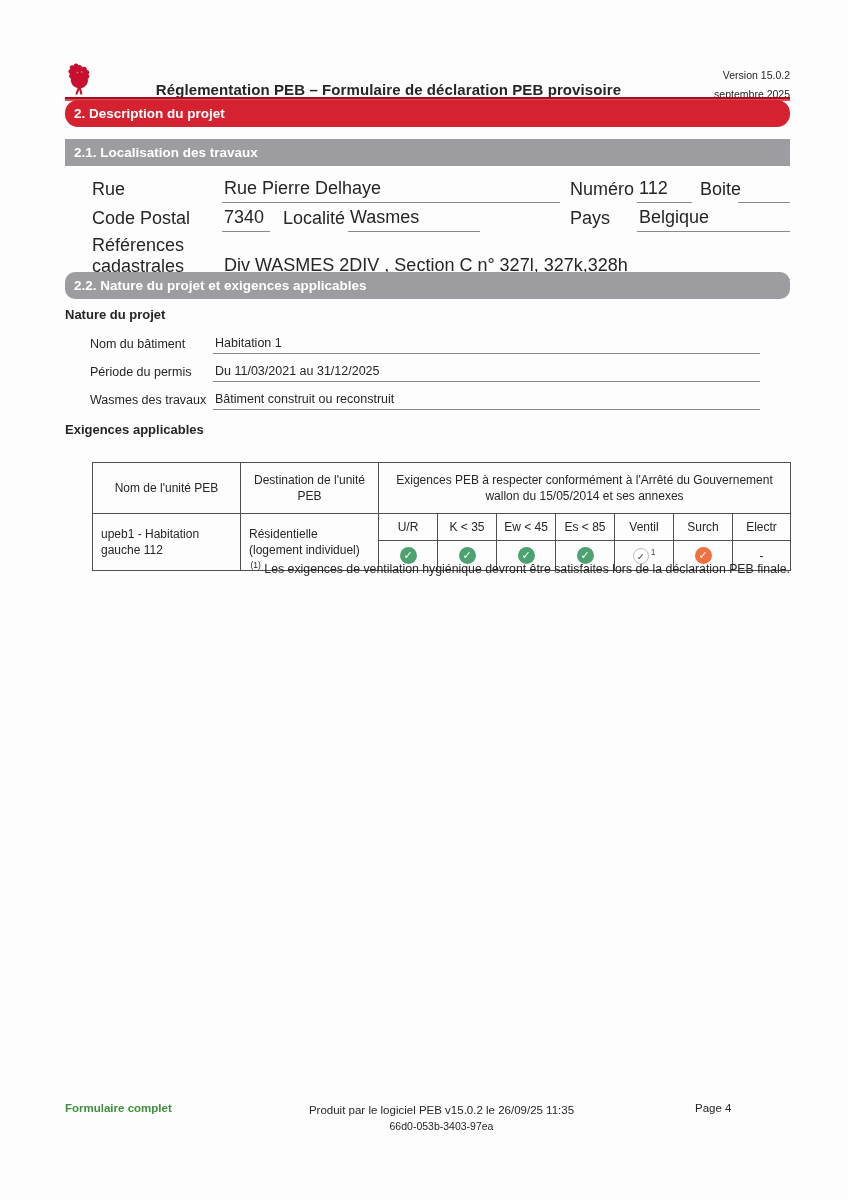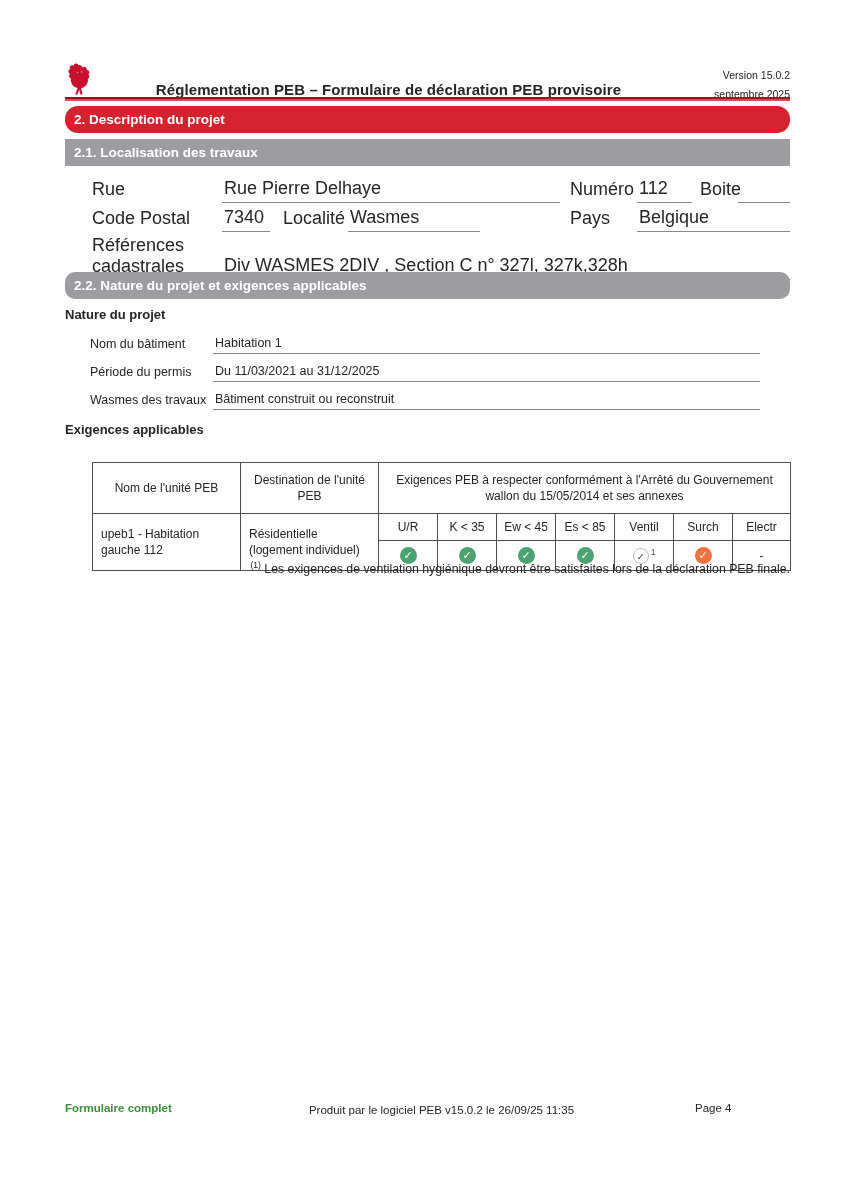"2. Description du projet" .banner.red { top: 106px -> 100px }
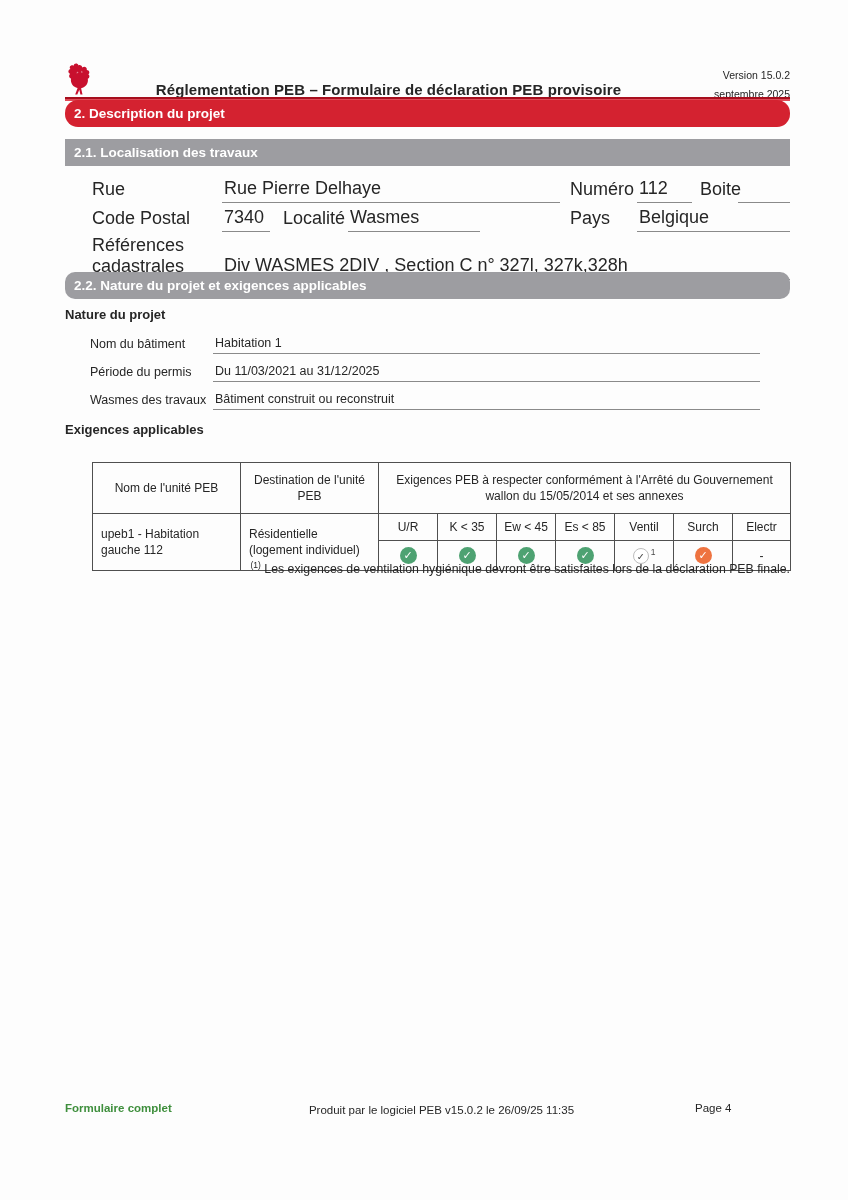"66d0-053b-3403-97ea" div.uid { html: none -> <div>66d0-053b-3403-97ea</div> }
